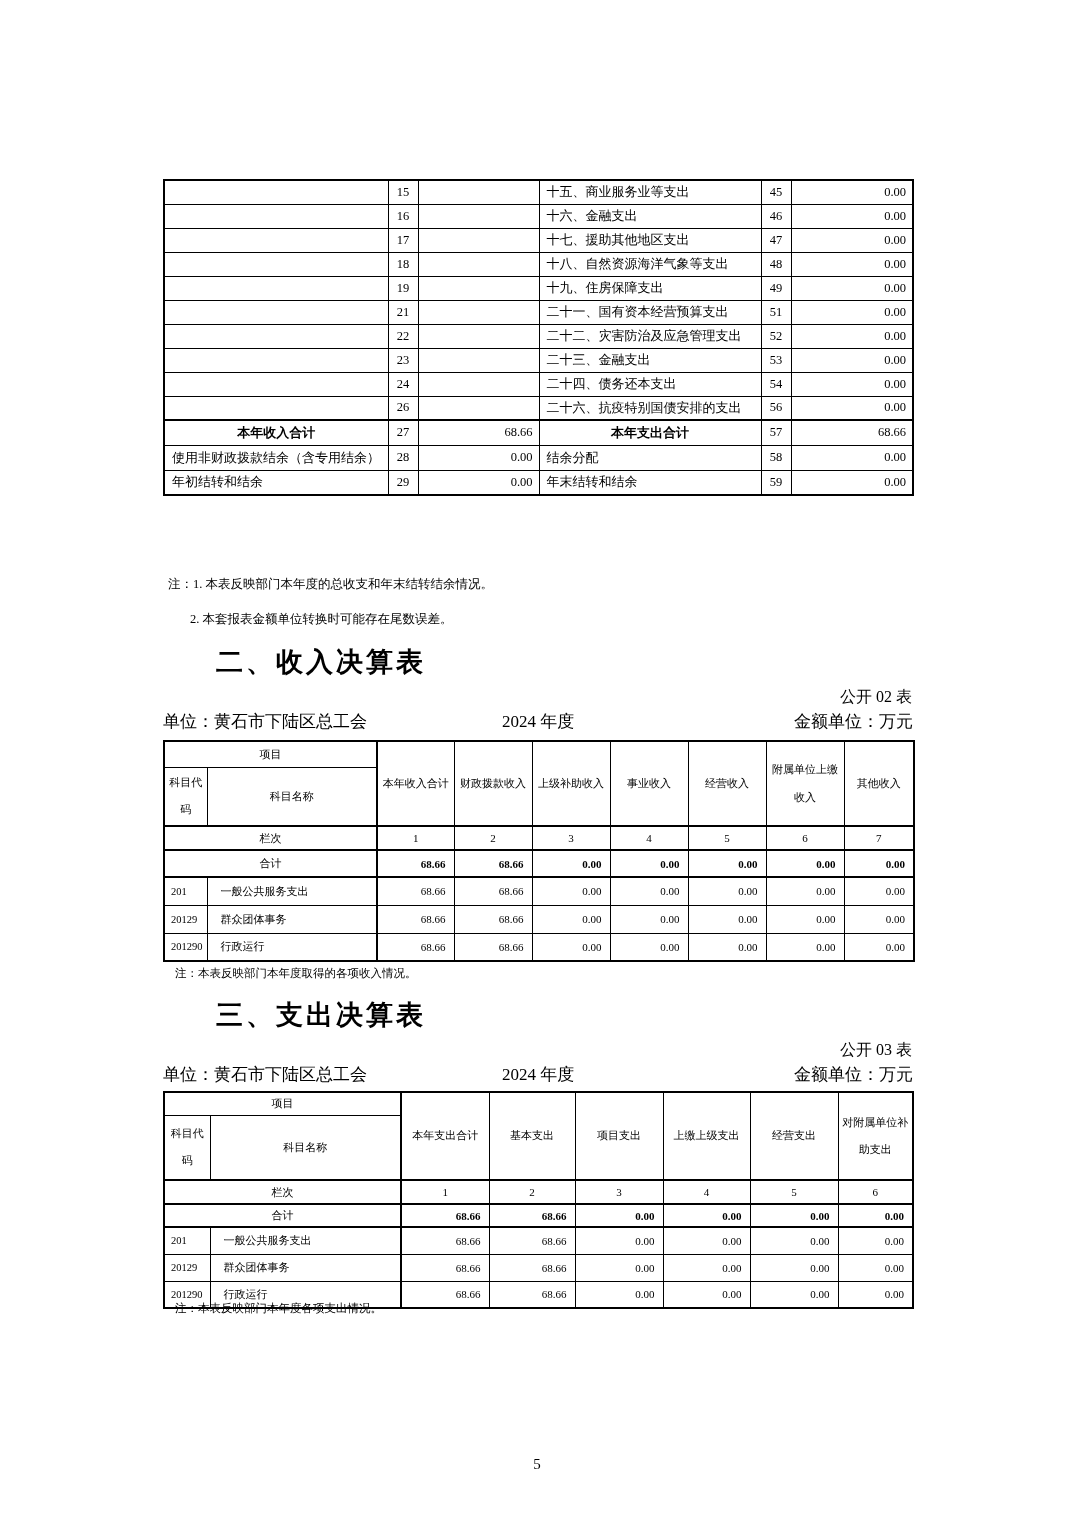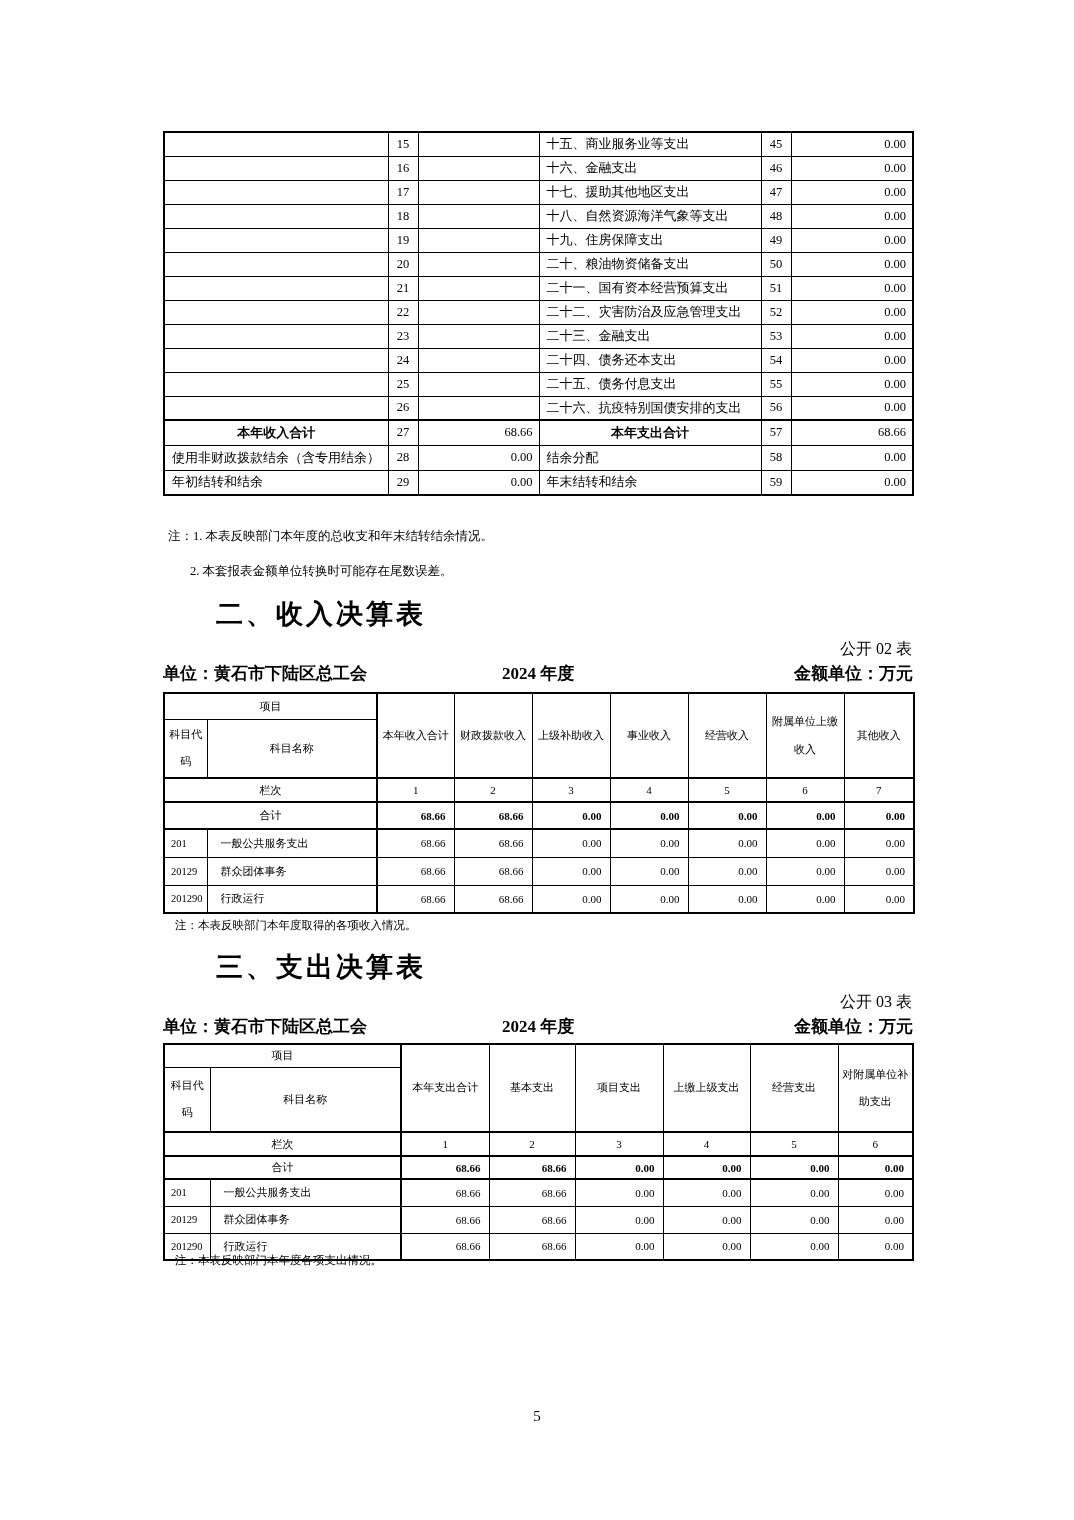"15" div.abs { margin-top: none -> 48px }
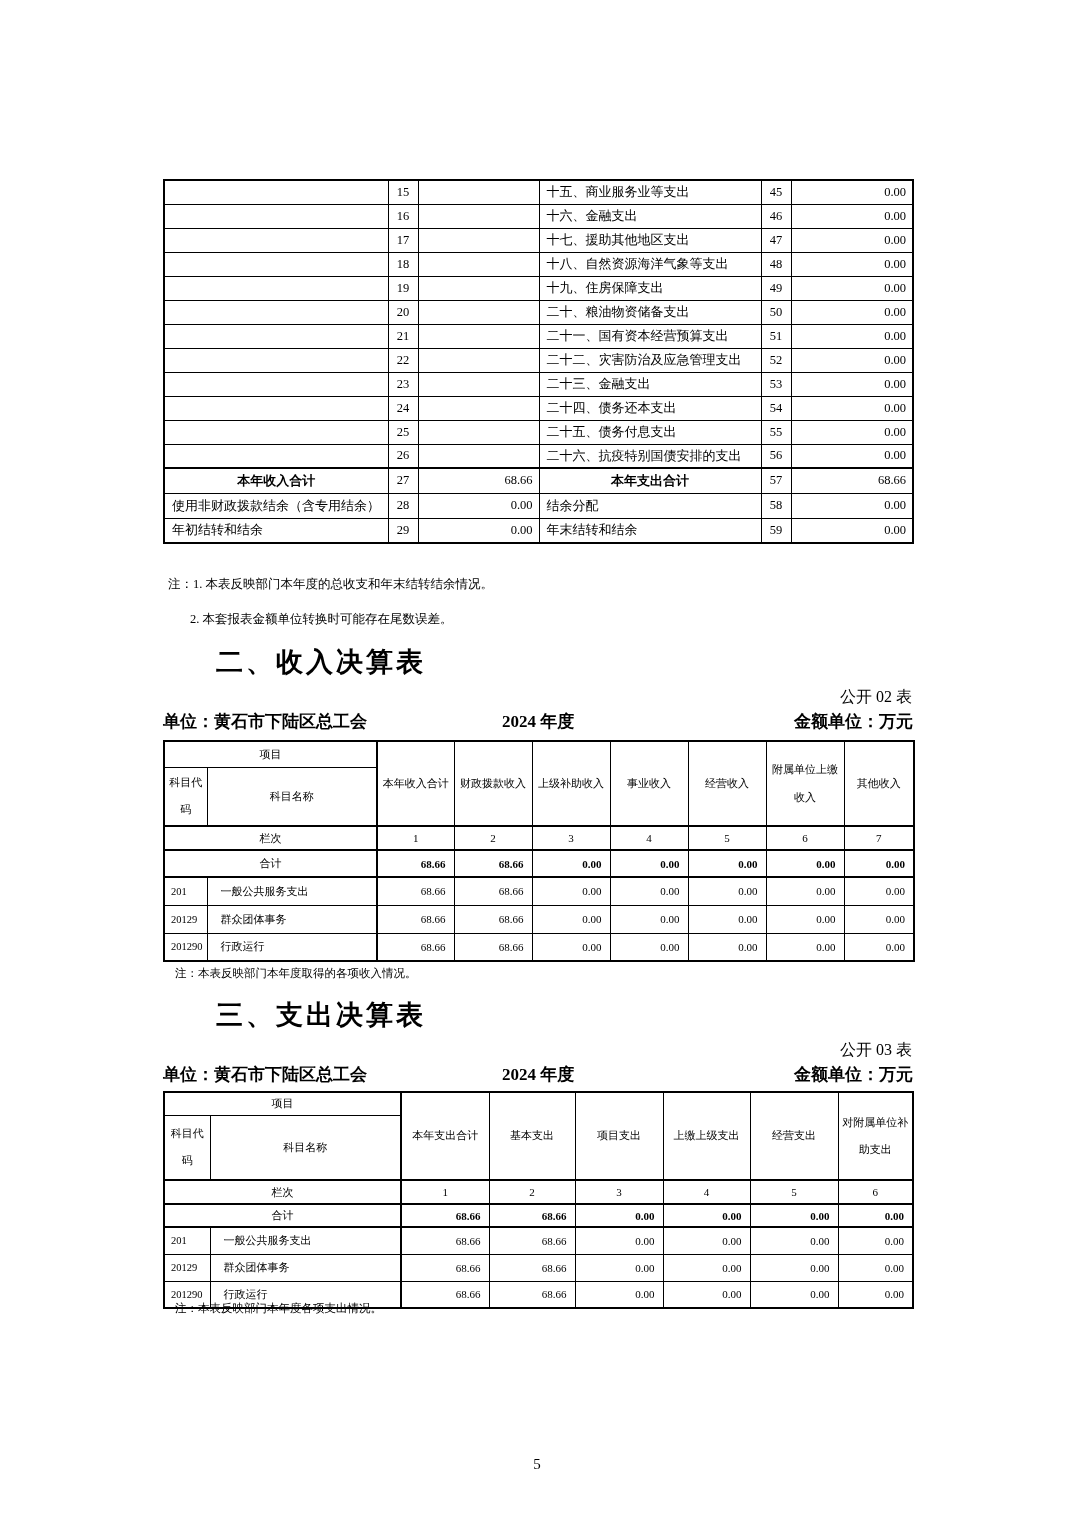"20" tr { html: <tr> <td></td> <td>20</td> <td></td> <td>二十、粮油物资储备支出</td> <td>50</td> <td>0.00</td> </tr> -> none }
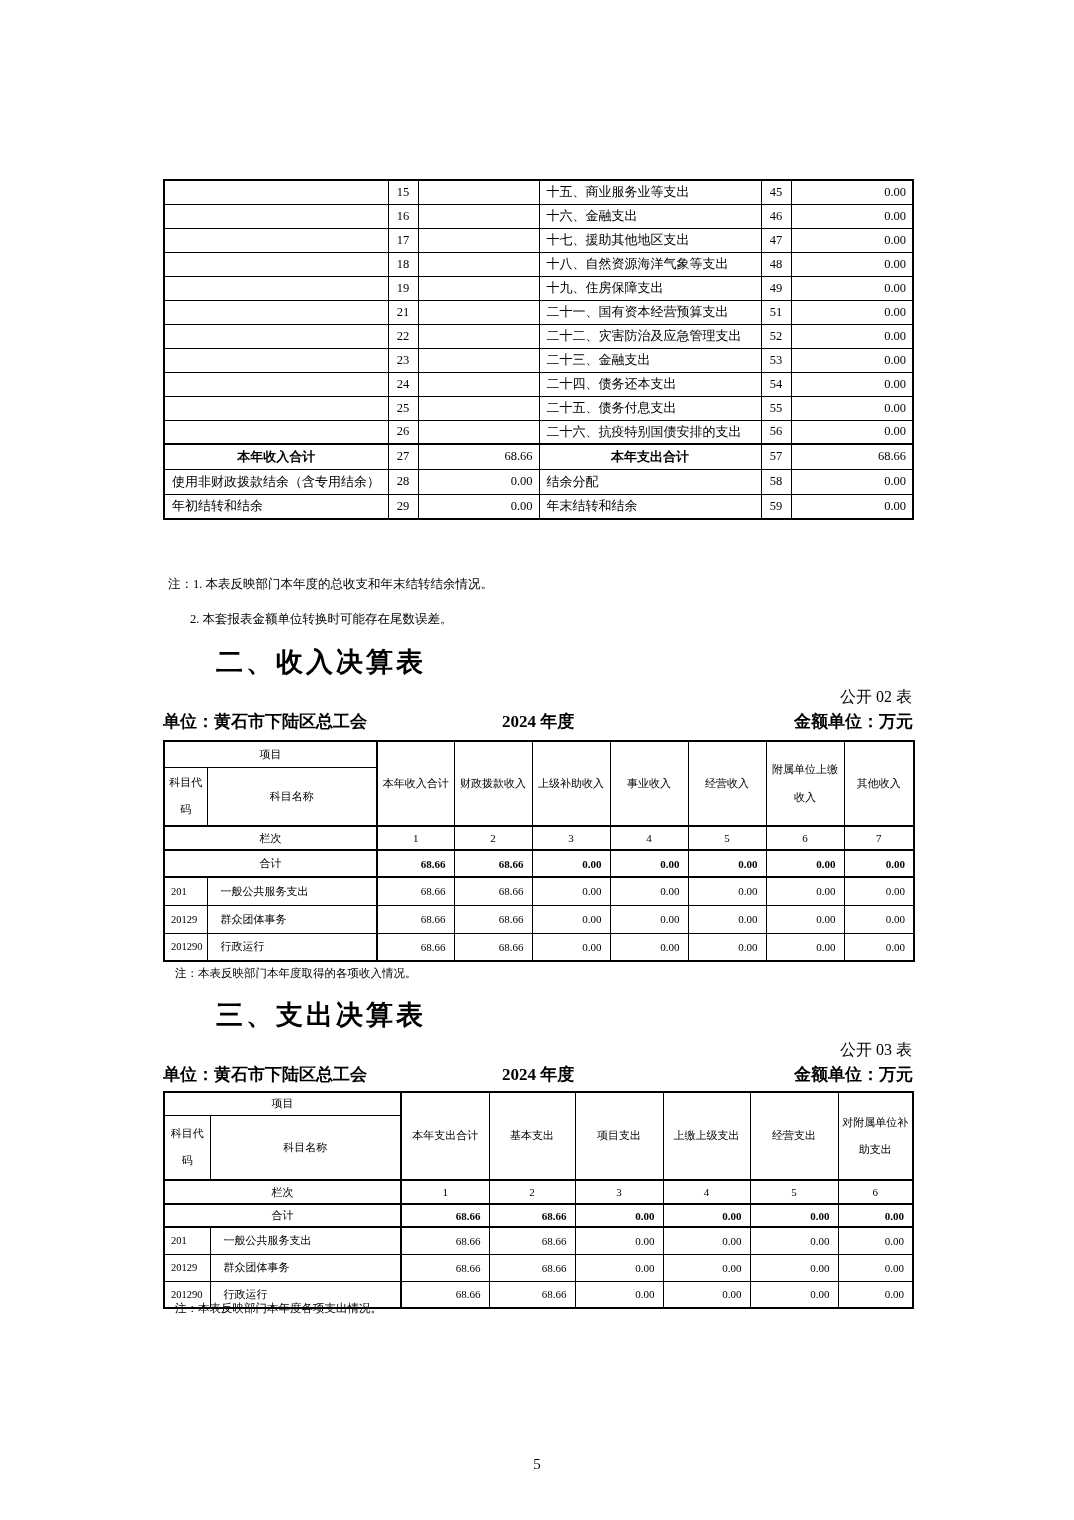"25" tr { html: <tr> <td></td> <td>25</td> <td></td> <td>二十五、债务付息支出</td> <td>55</td> <td>0.00</td> </tr> -> none }
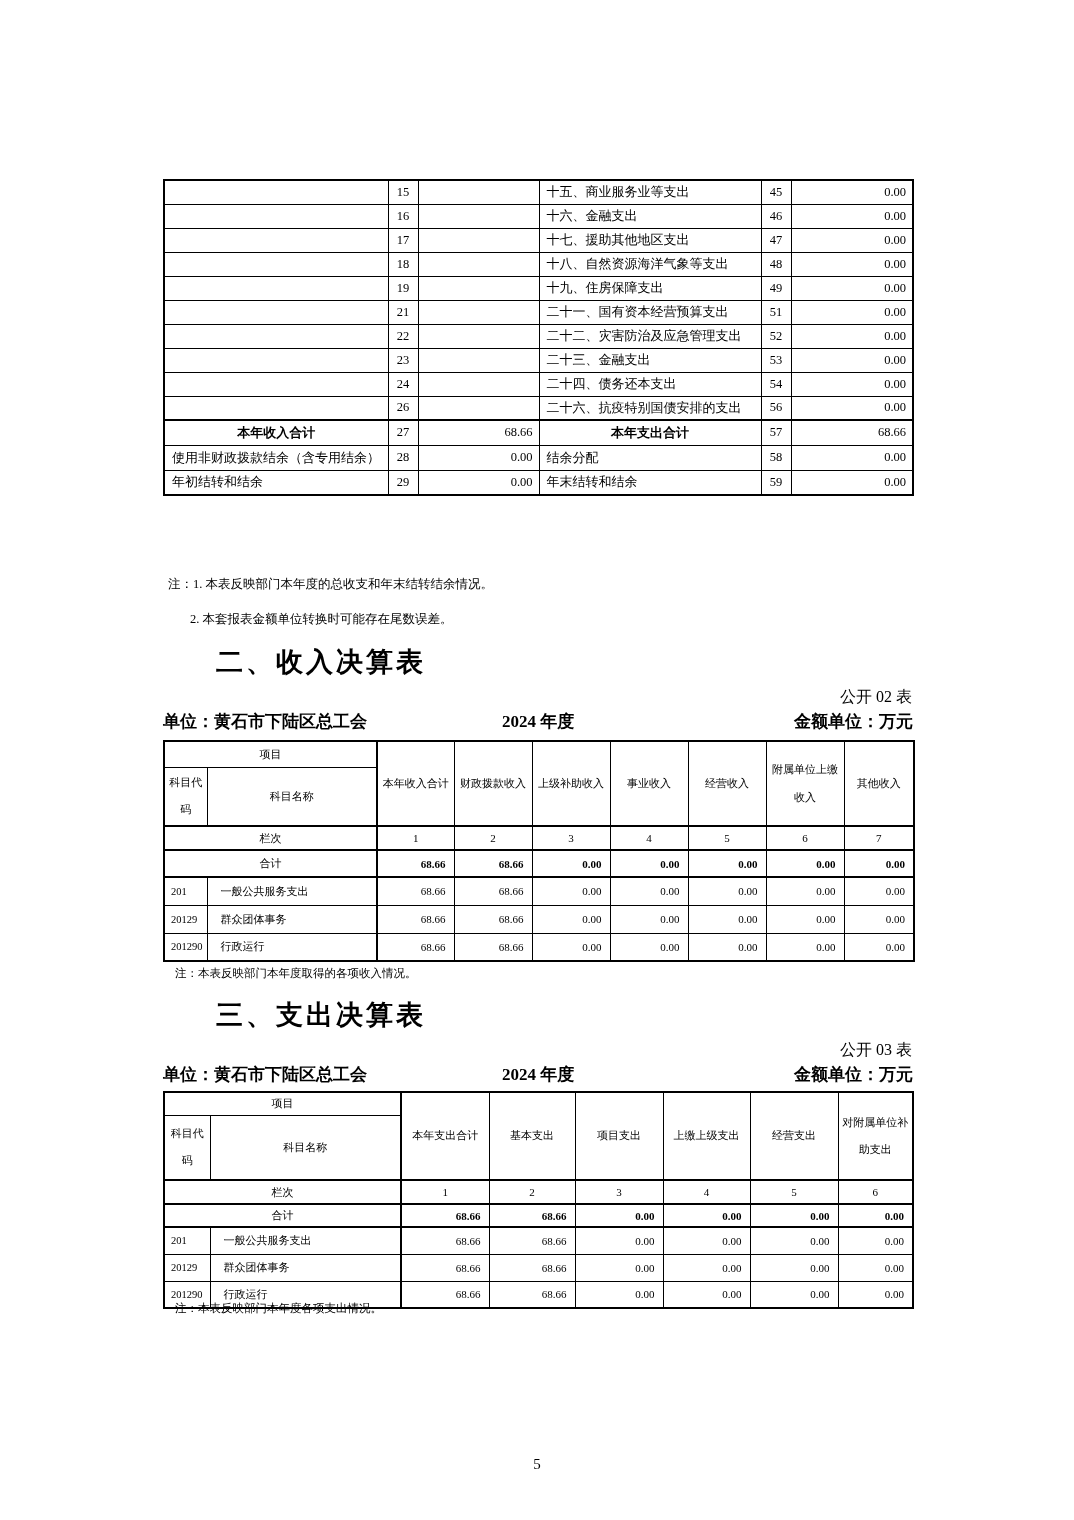"单位：黄石市下陆区总工会" .meta { font-weight: bold -> none }
